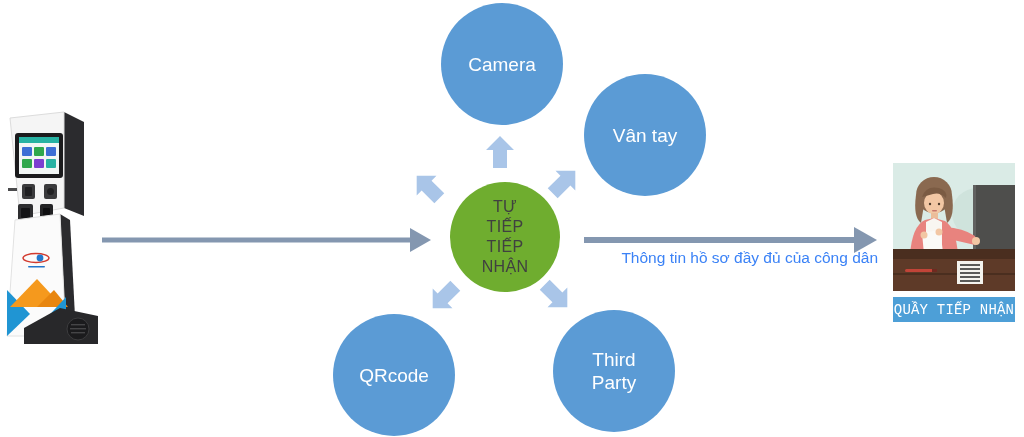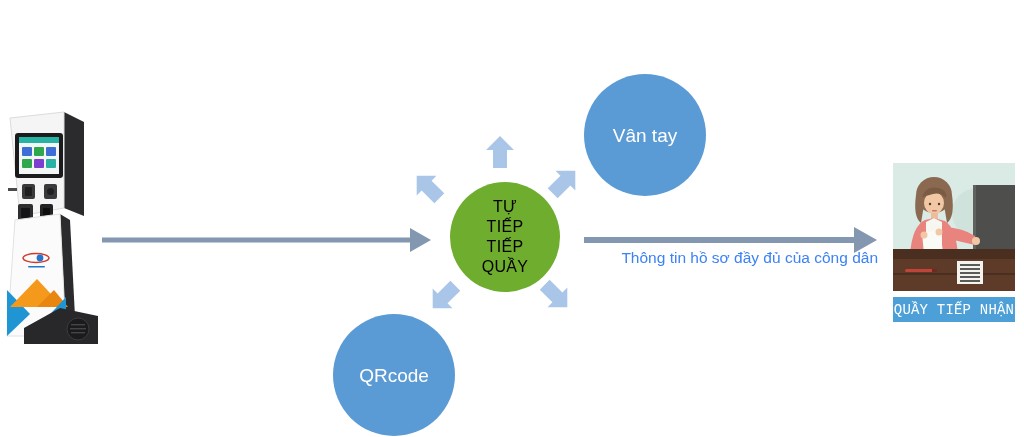"Camera" div.circle-node { html: none -> <div> <span>Camera</span> </div> }
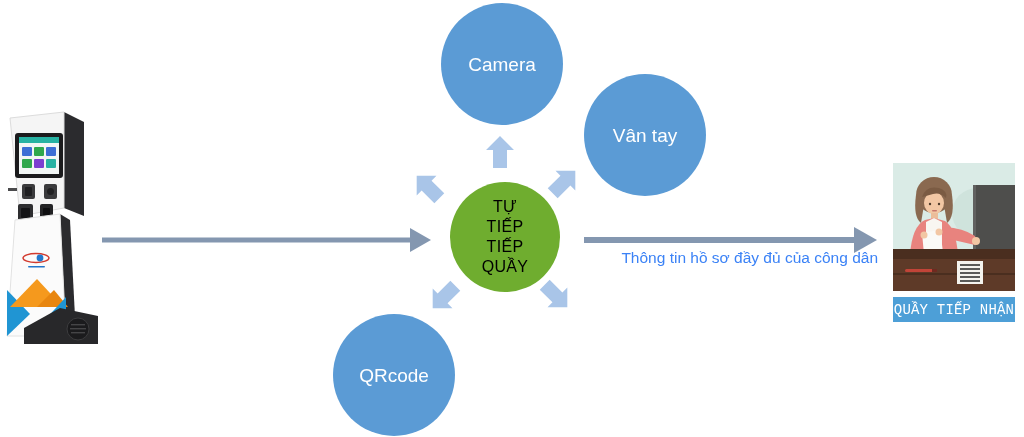"TỰ" .center-node { color: #000000 -> #404040 }
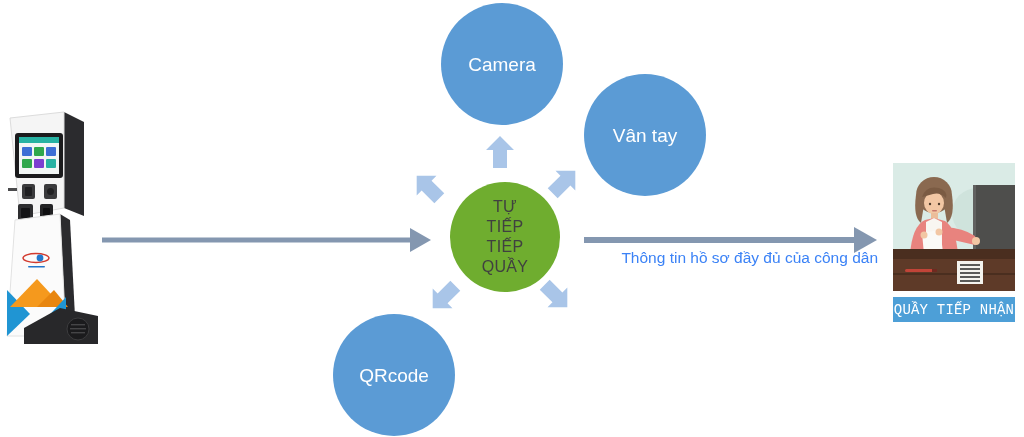"QUẦY" span { text: QUẦY -> NHẬN }
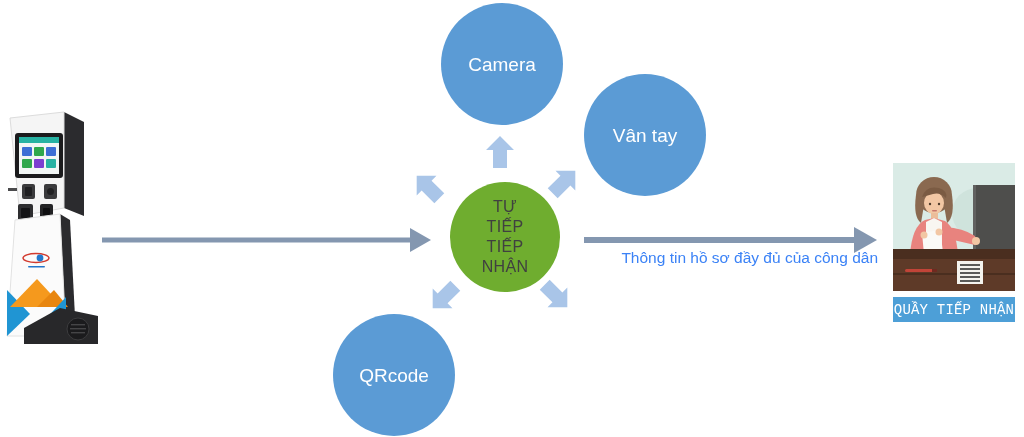"Third Party" div.circle-node { html: none -> <div> <span>Third Party</span> </div> }
